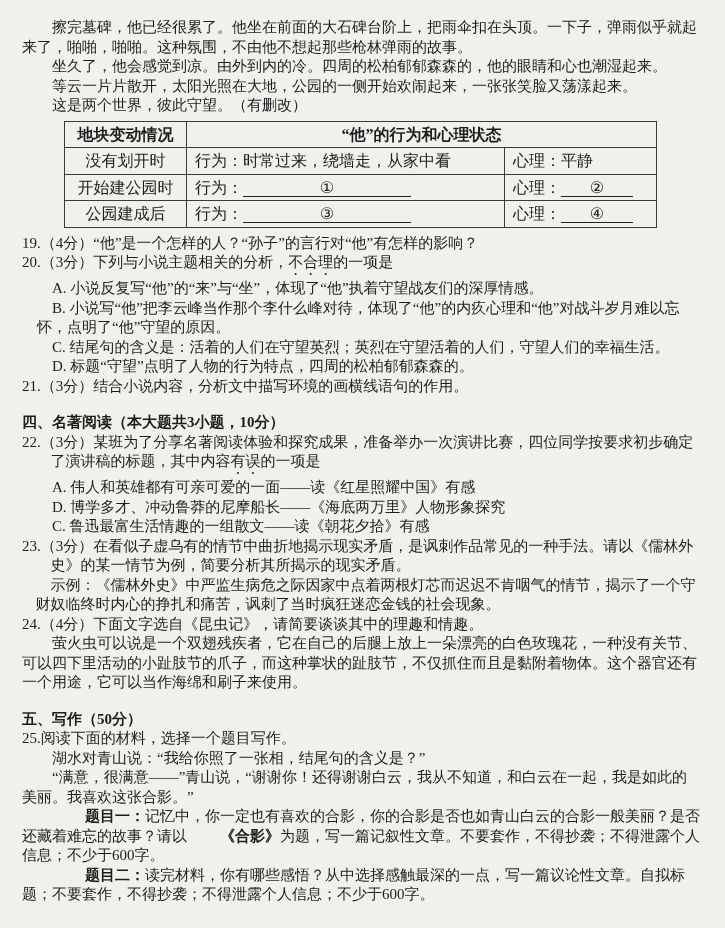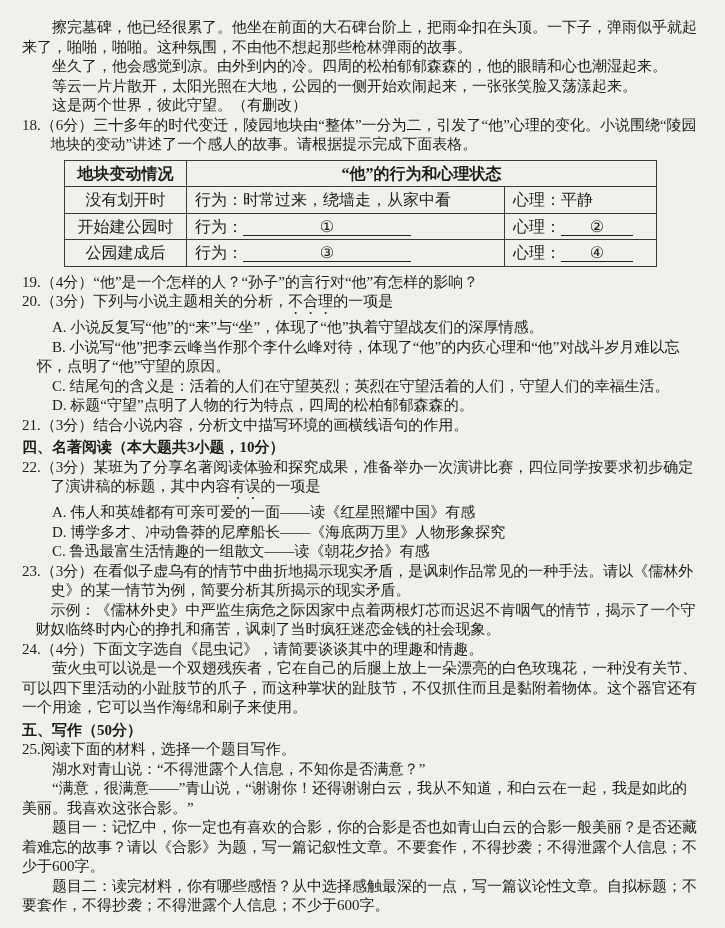"18.（6分）三十多年的时代变迁，陵园地块由“整体”一分为二，引发了“他”心理的" p.qstem { html: <p>18.（6分）三十多年的时代变迁，陵园地块由“整体”一分为二，引发了“他”心理的变化。小说围绕“陵园地块的变动”讲述了一个感人的故事。请根据提示完成下面表格。</p> -> none }
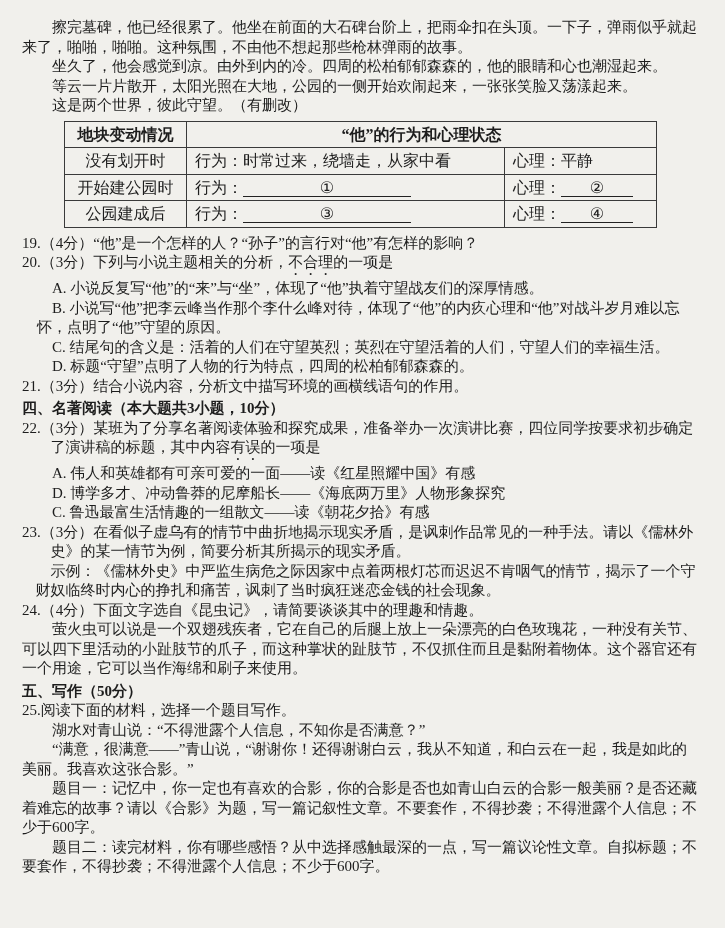"四、名著阅读（本大题共3小题，10分）" .sec { margin-top: 3px -> 17px }
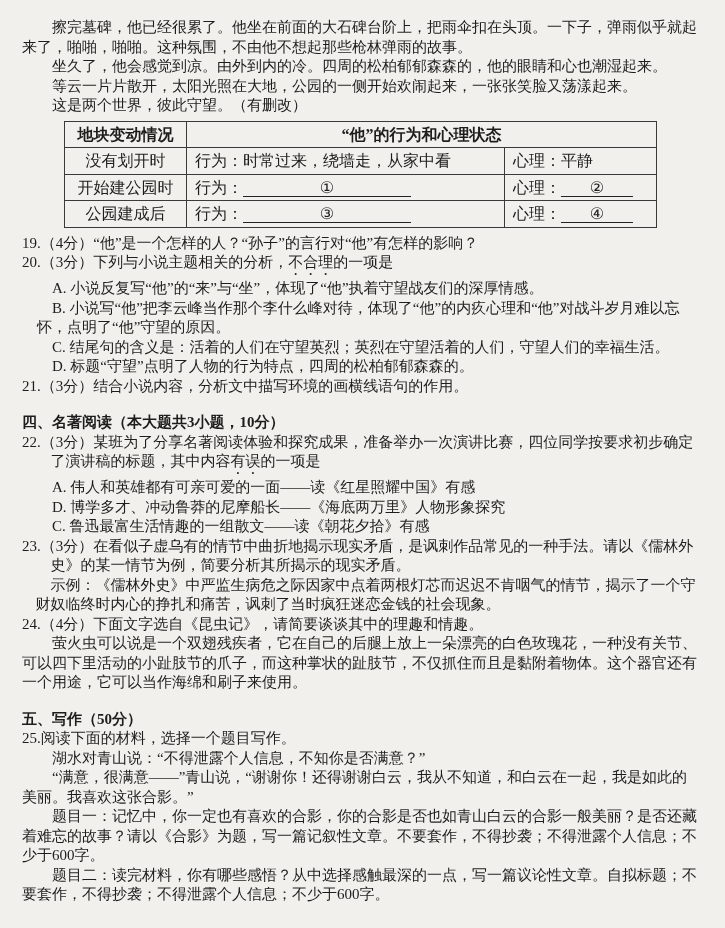"湖水对青山说：“不得泄露个人信息，不知你是否满意？”" p.indent2 { text: 不得泄露个人信息，不知你是否满意 -> 我给你照了一张相，结尾句的含义是 }
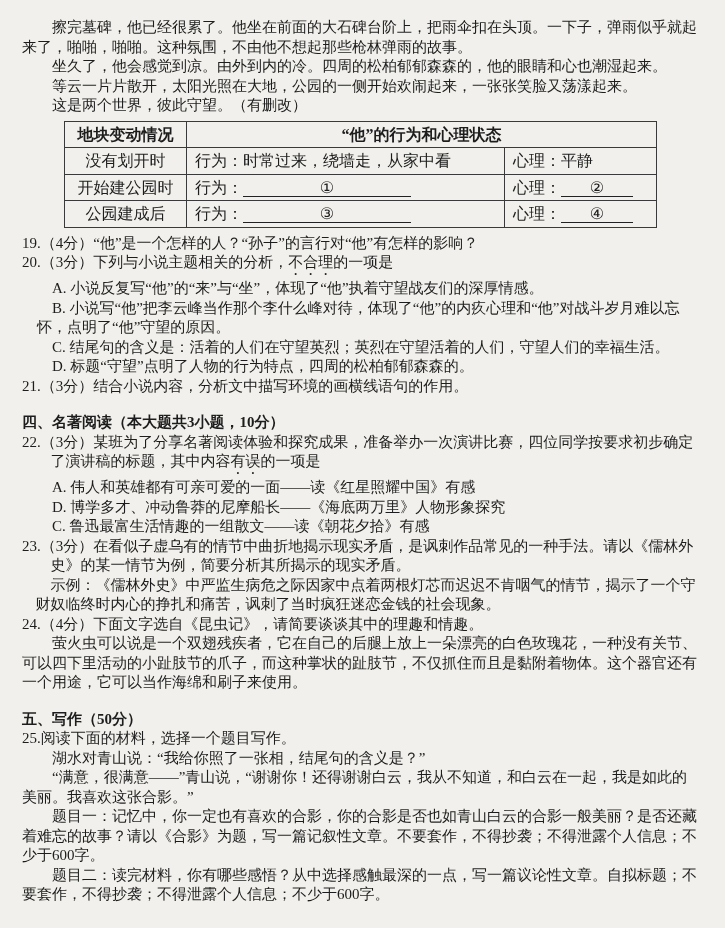"题目一：" .bold { font-weight: normal -> bold; margin-left: none -> 33px }
